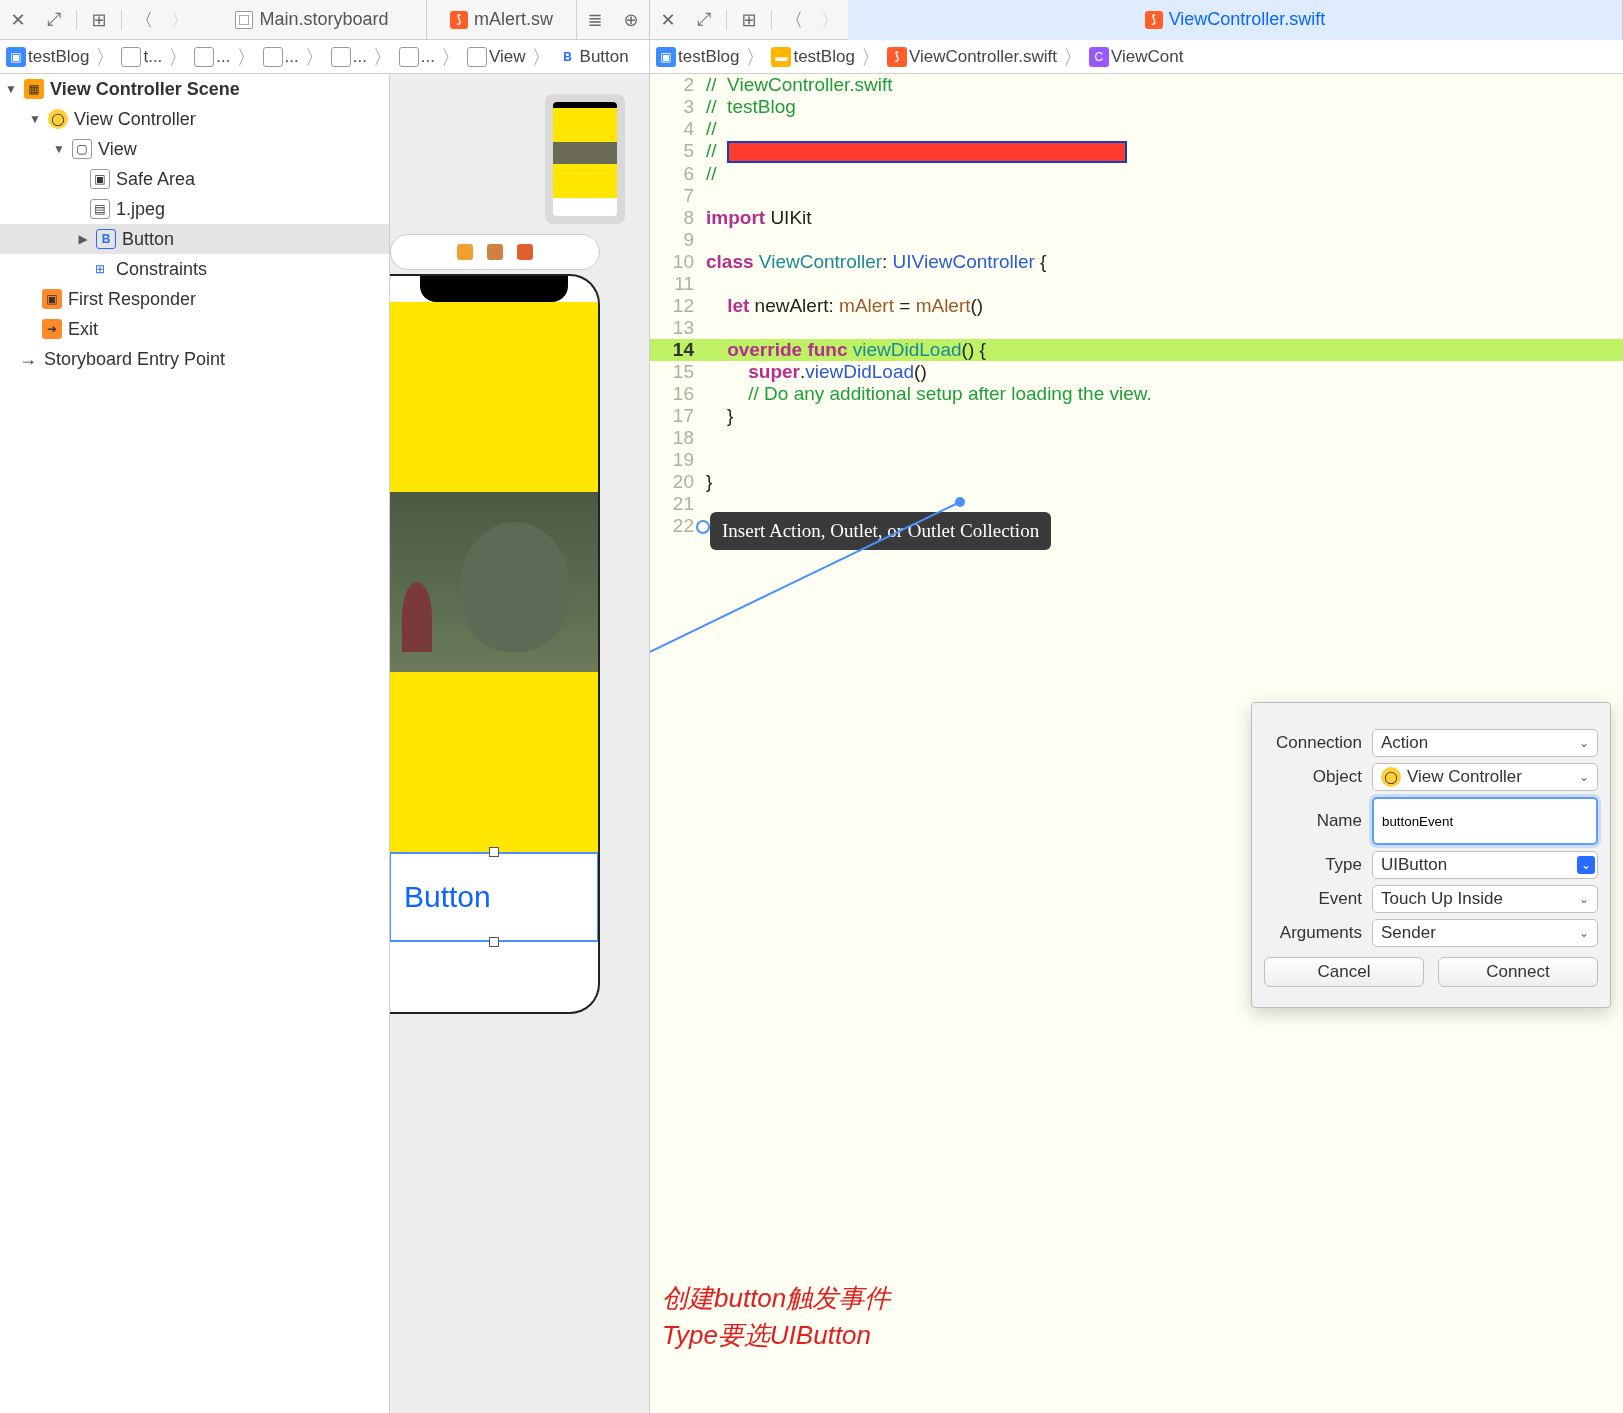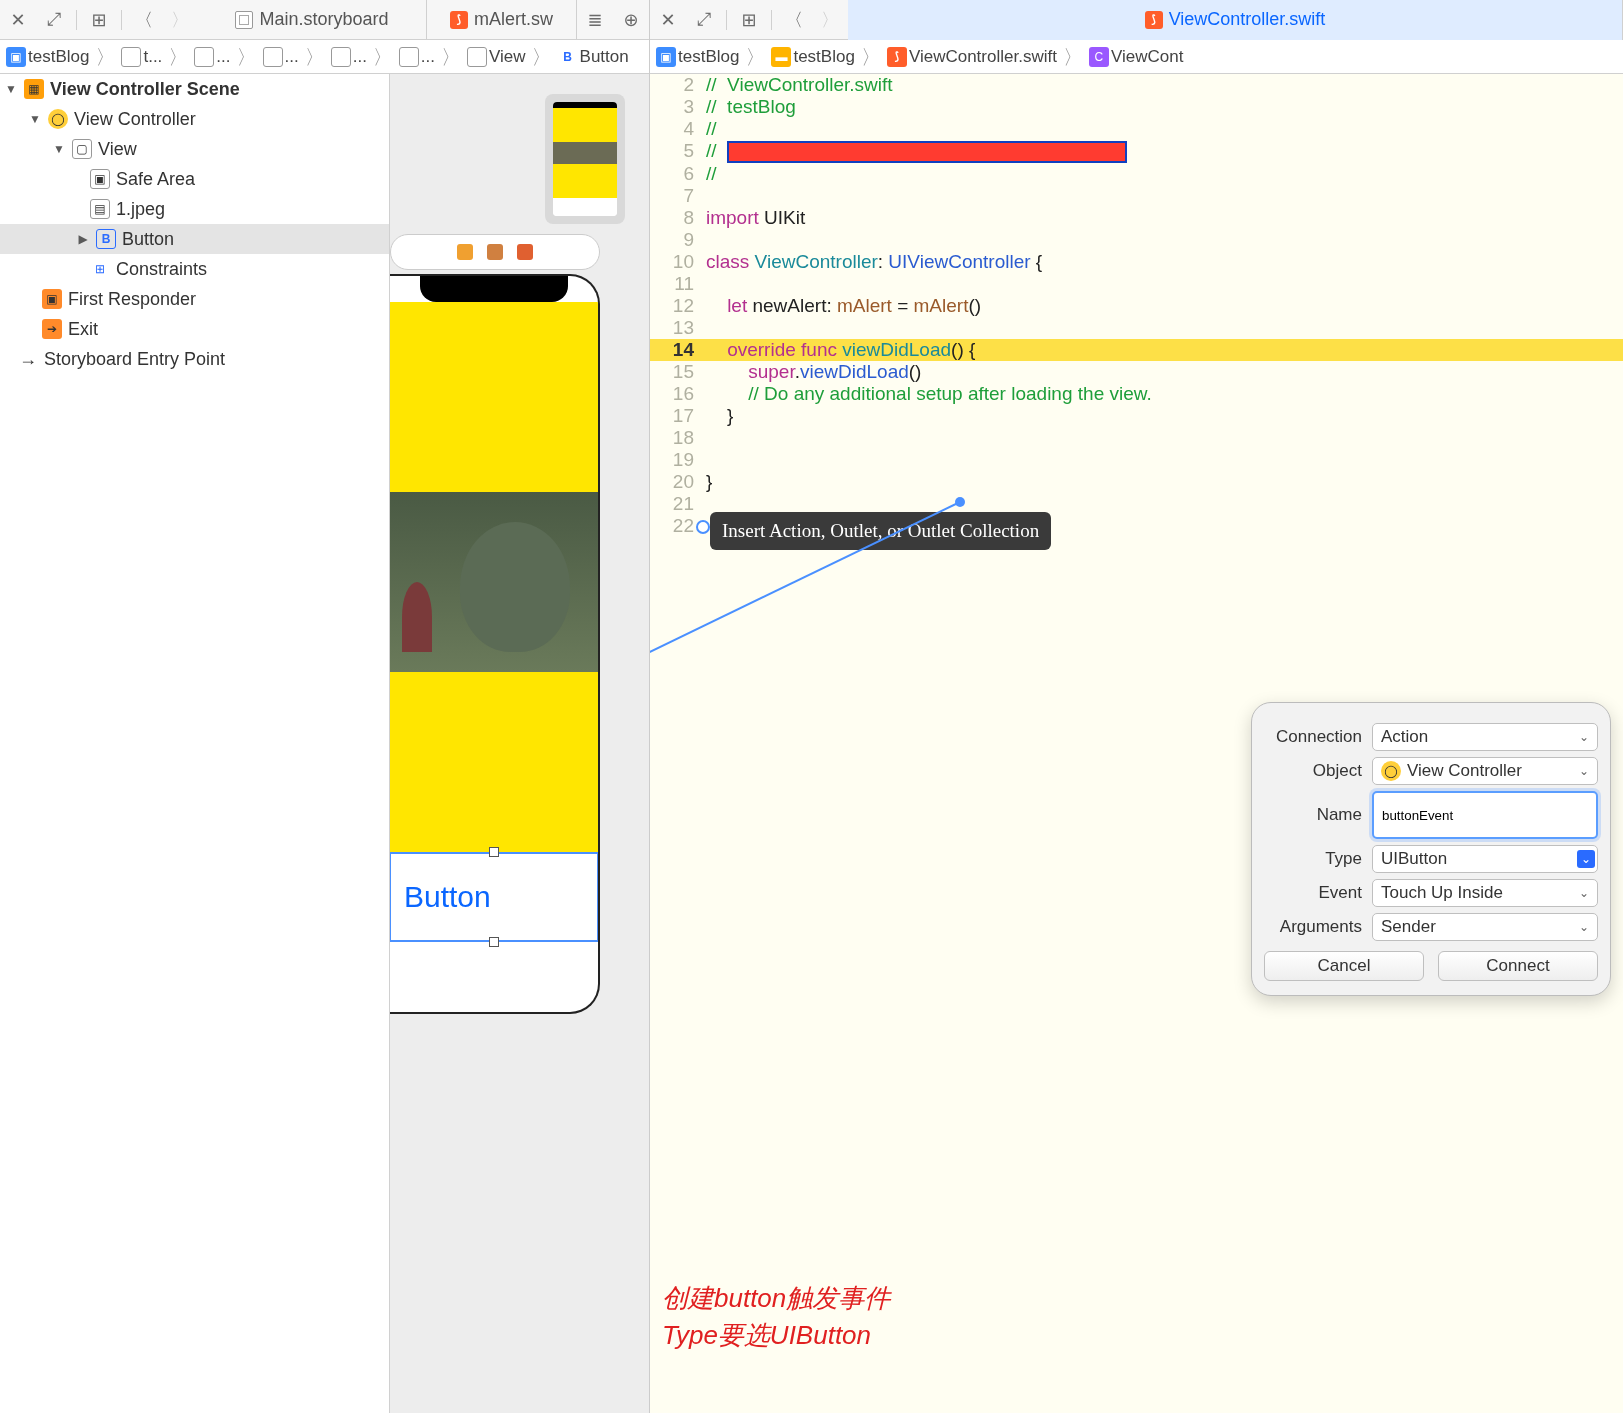"import" .c-purple { font-weight: 400 -> 700 }
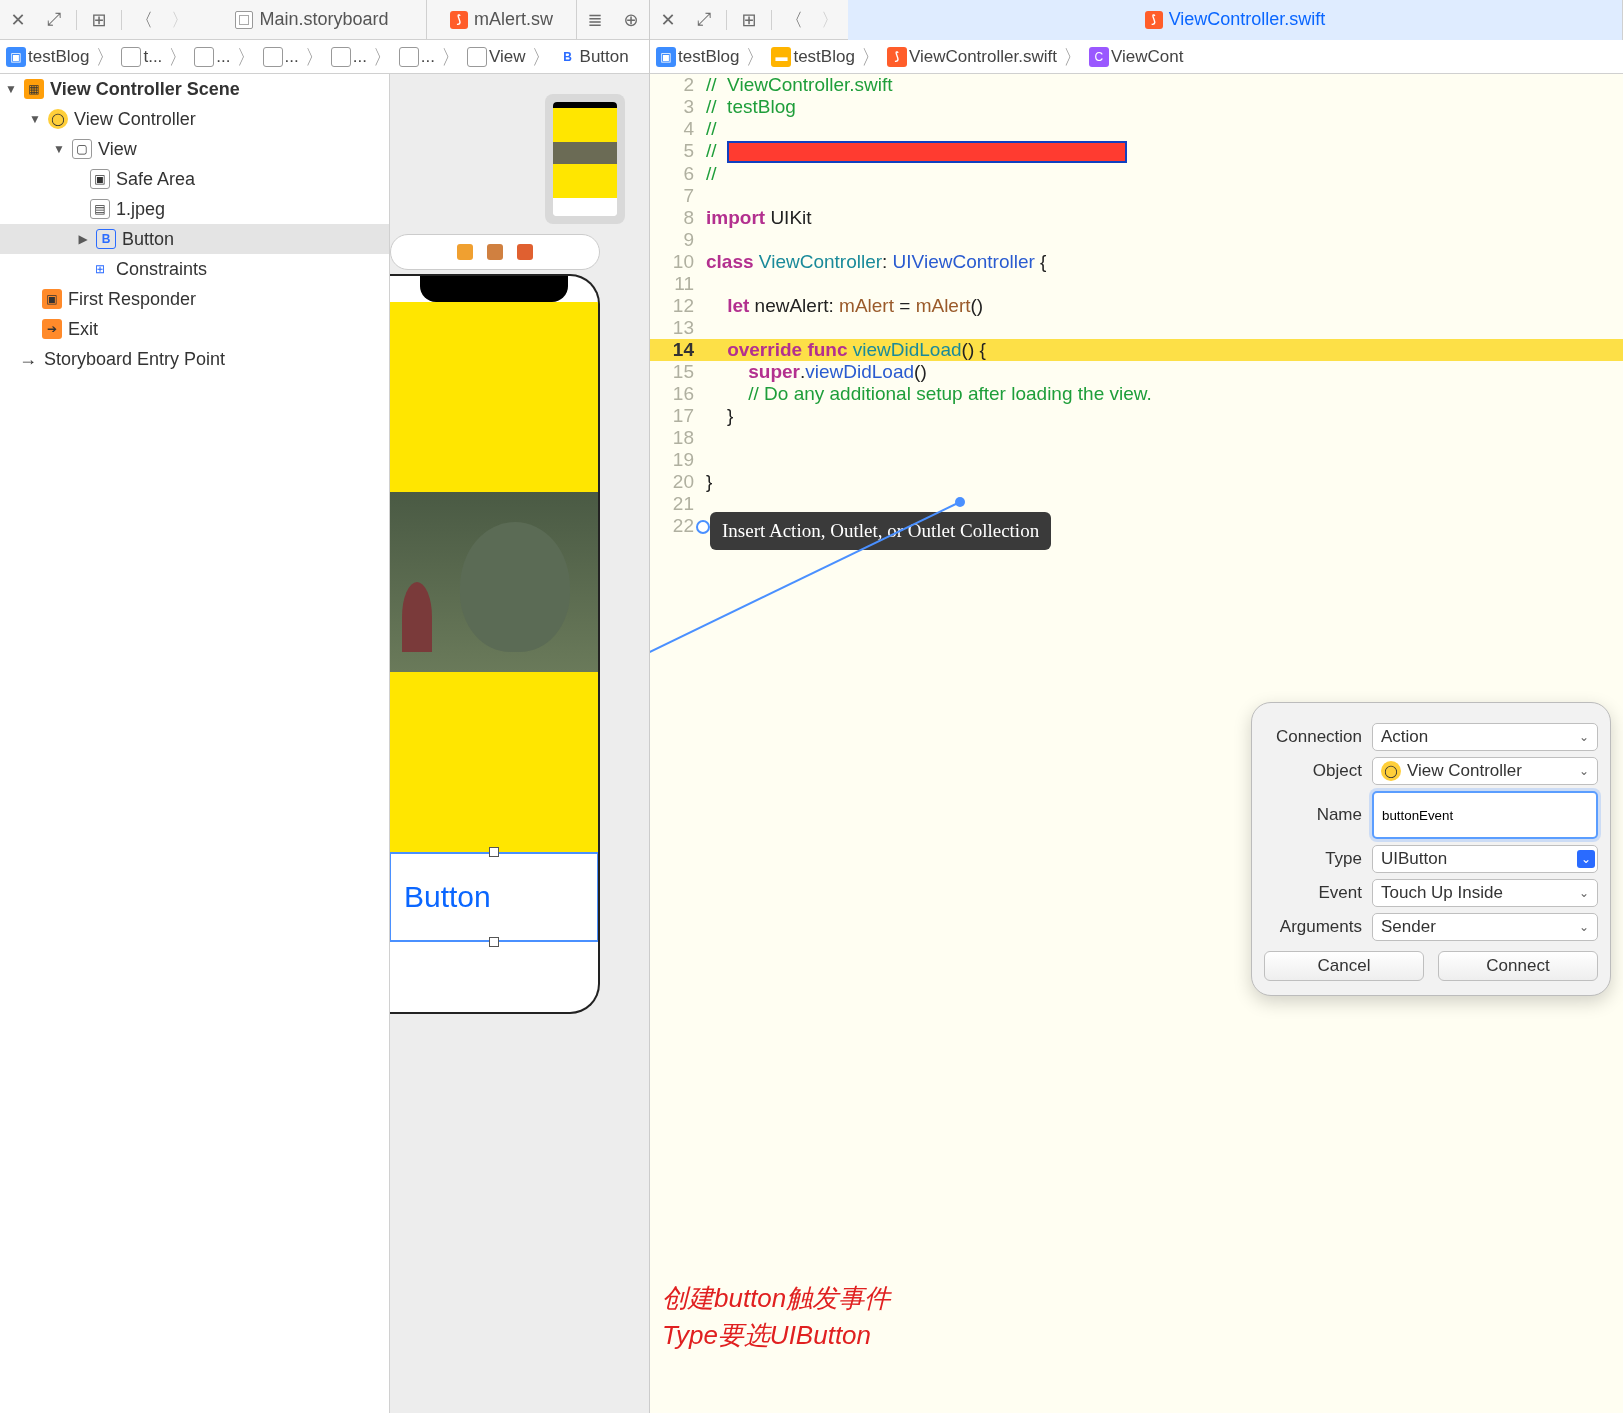"14" .hl-line { background: #fde047 -> #bef264 }
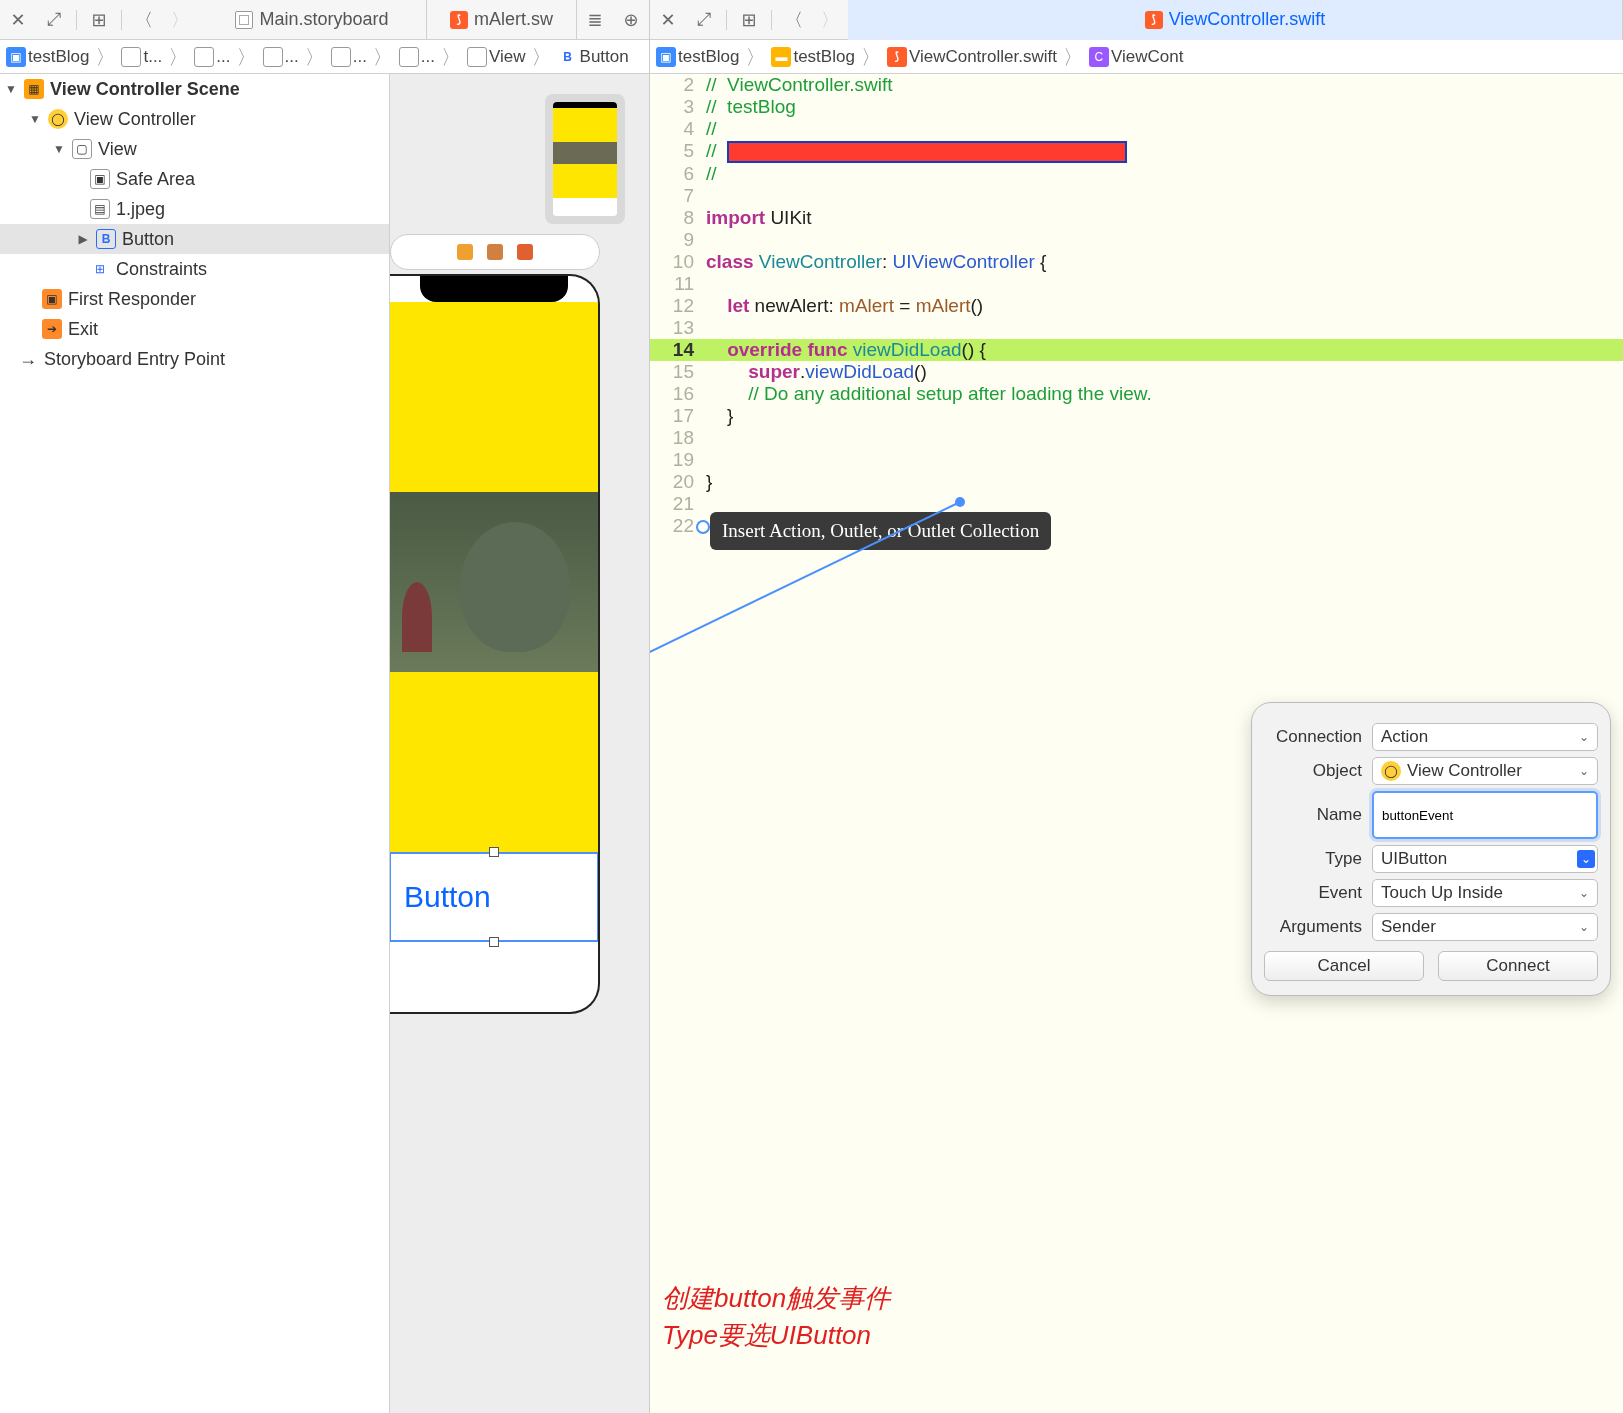"Connection" .popover { border-radius: 20px -> 4px; padding: 14px 12px -> 20px 12px }
